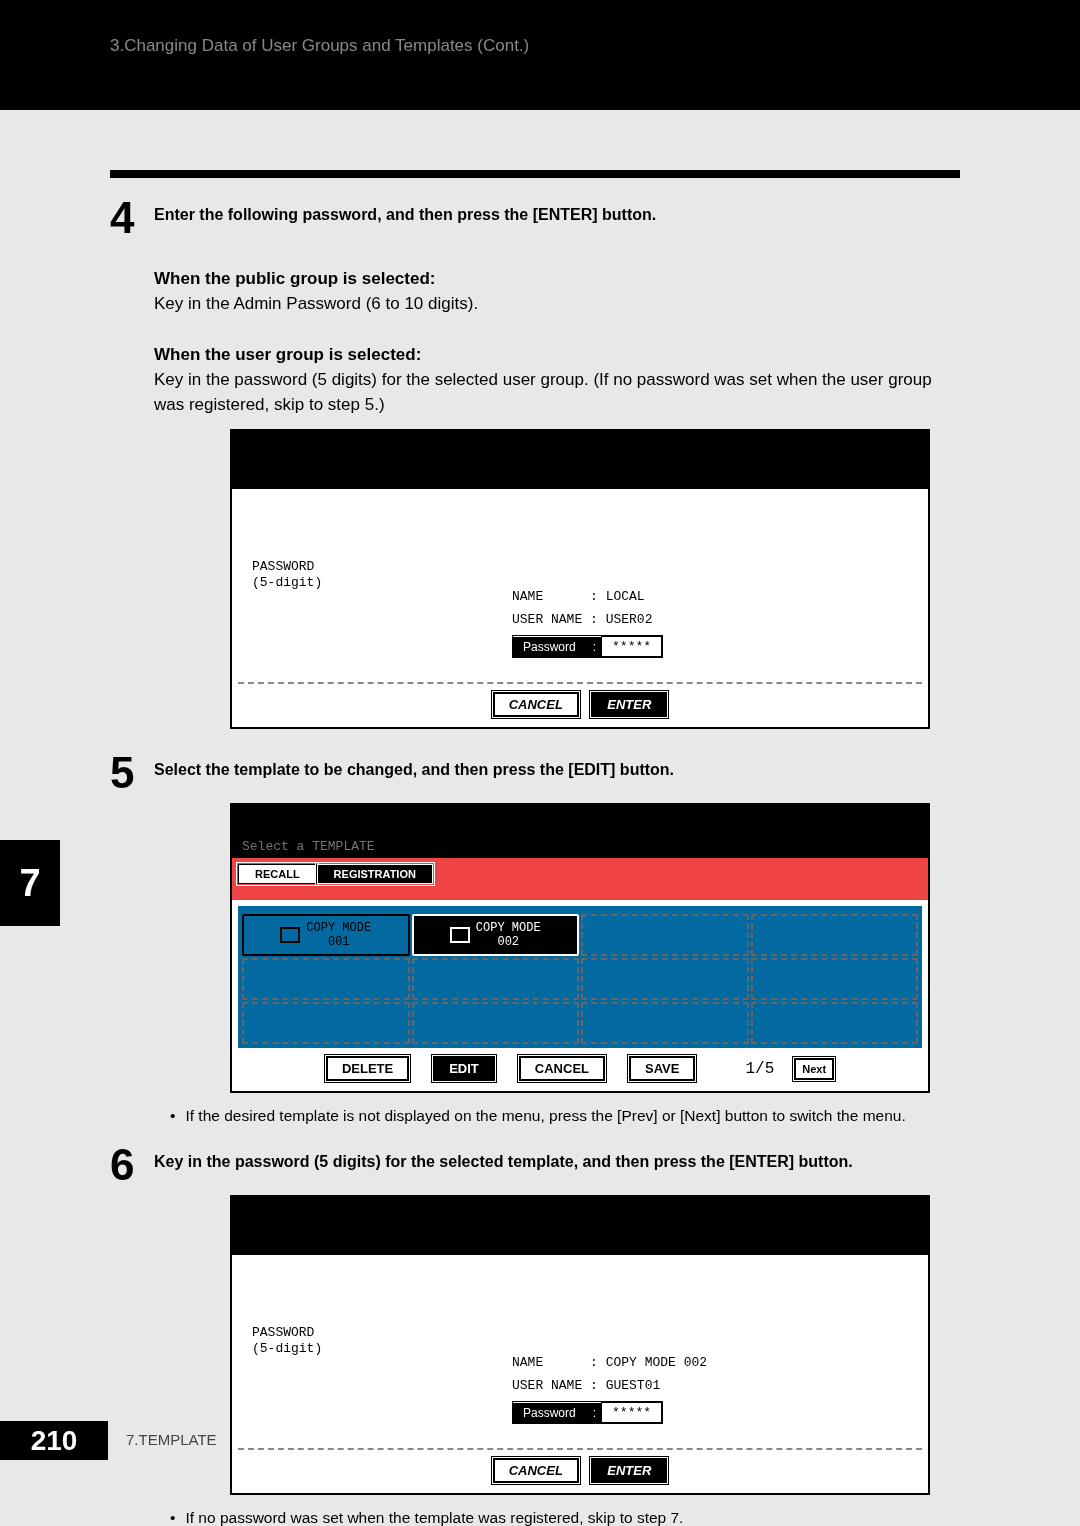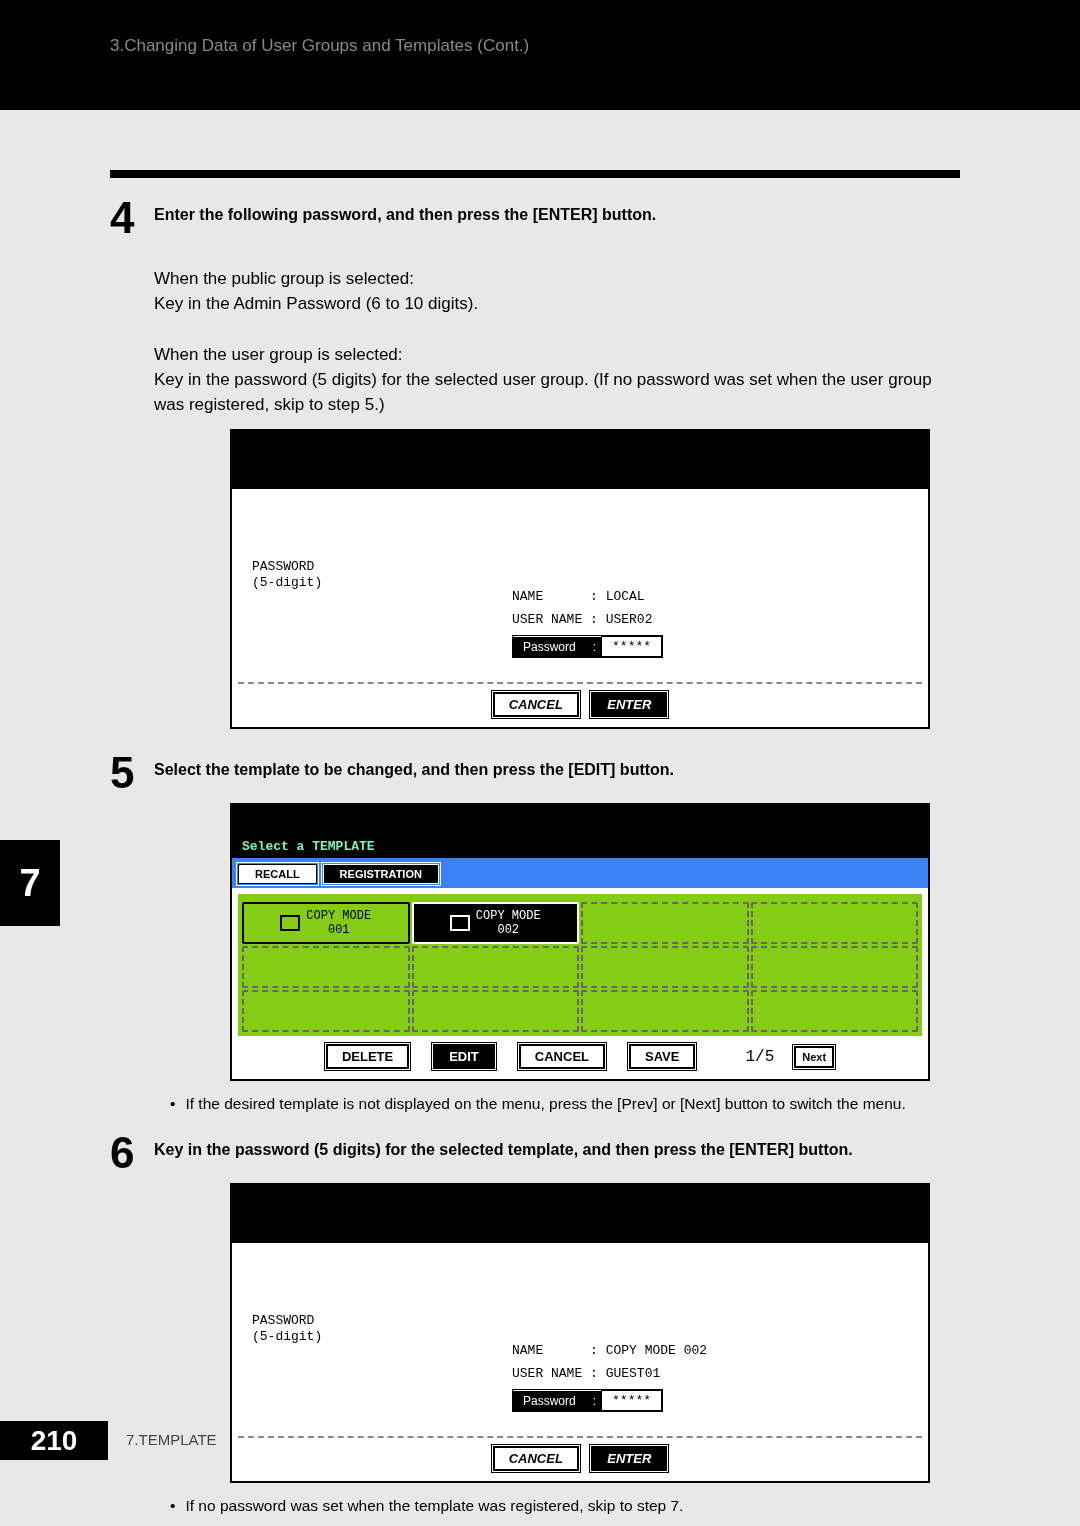"When the public group is" .bold { font-weight: normal -> bold }
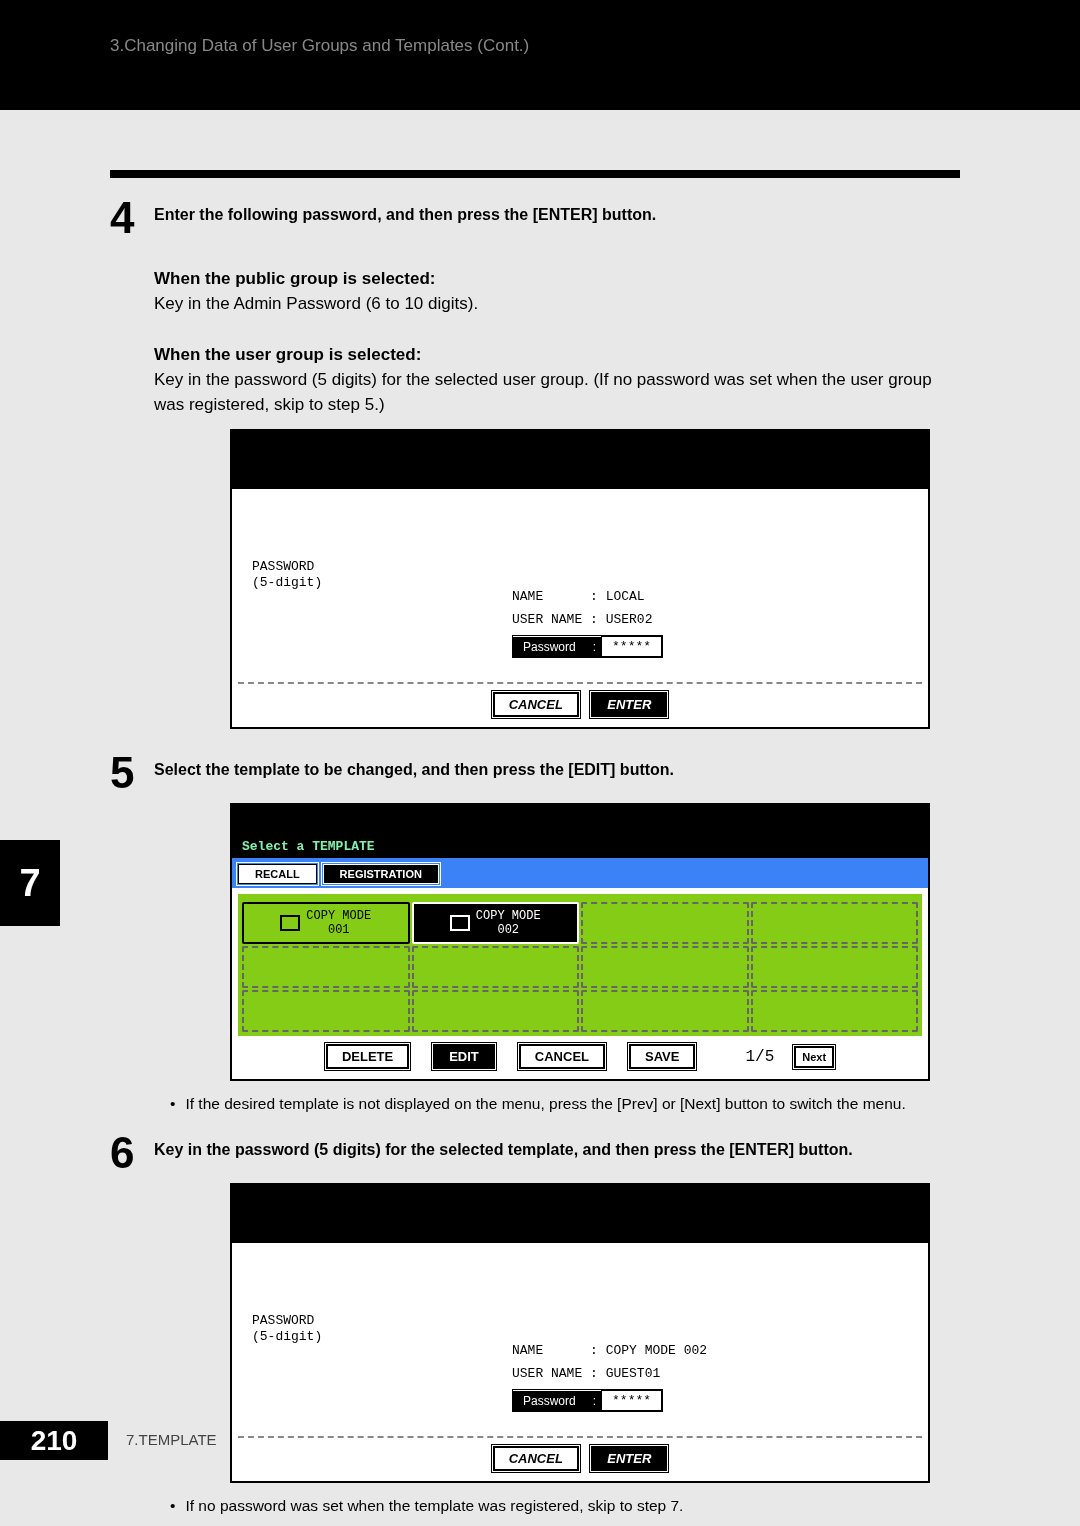"Select a TEMPLATE" .tpl-selecttext { color: #86efac -> #737373; font-weight: bold -> none }
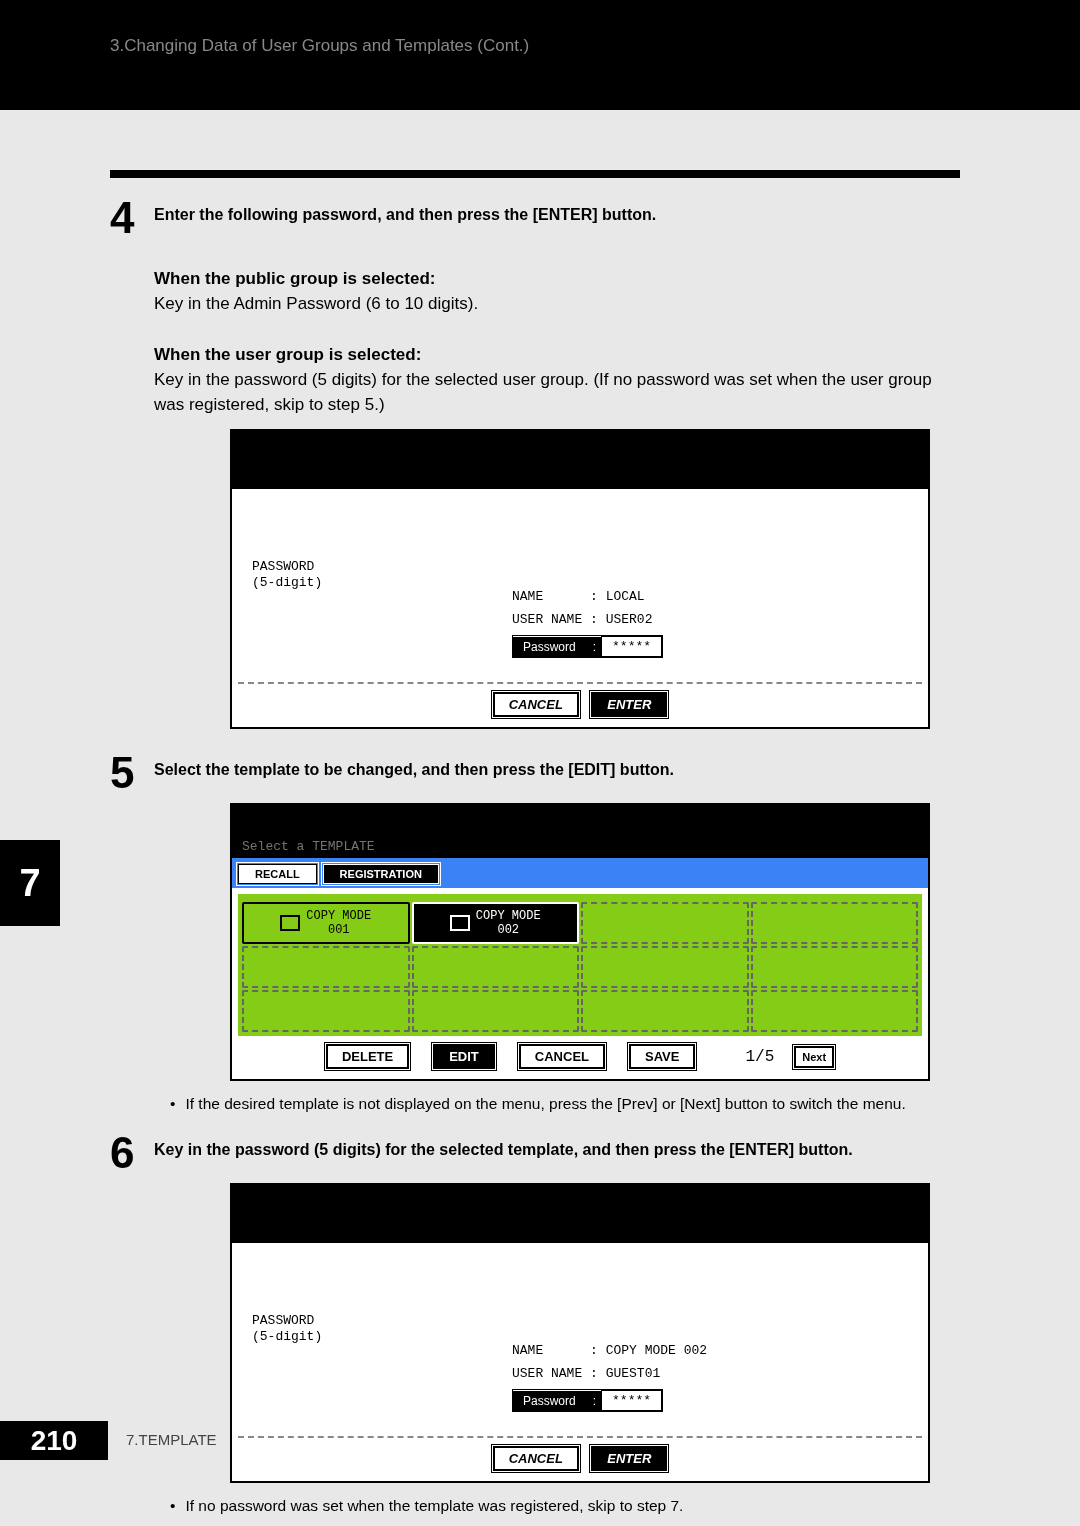"RECALL" .tpl-tabs { background: #3b82f6 -> #ef4444; gap: 6px -> none; padding: 6px 6px 4px 6px -> 6px 6px 16px 6px }
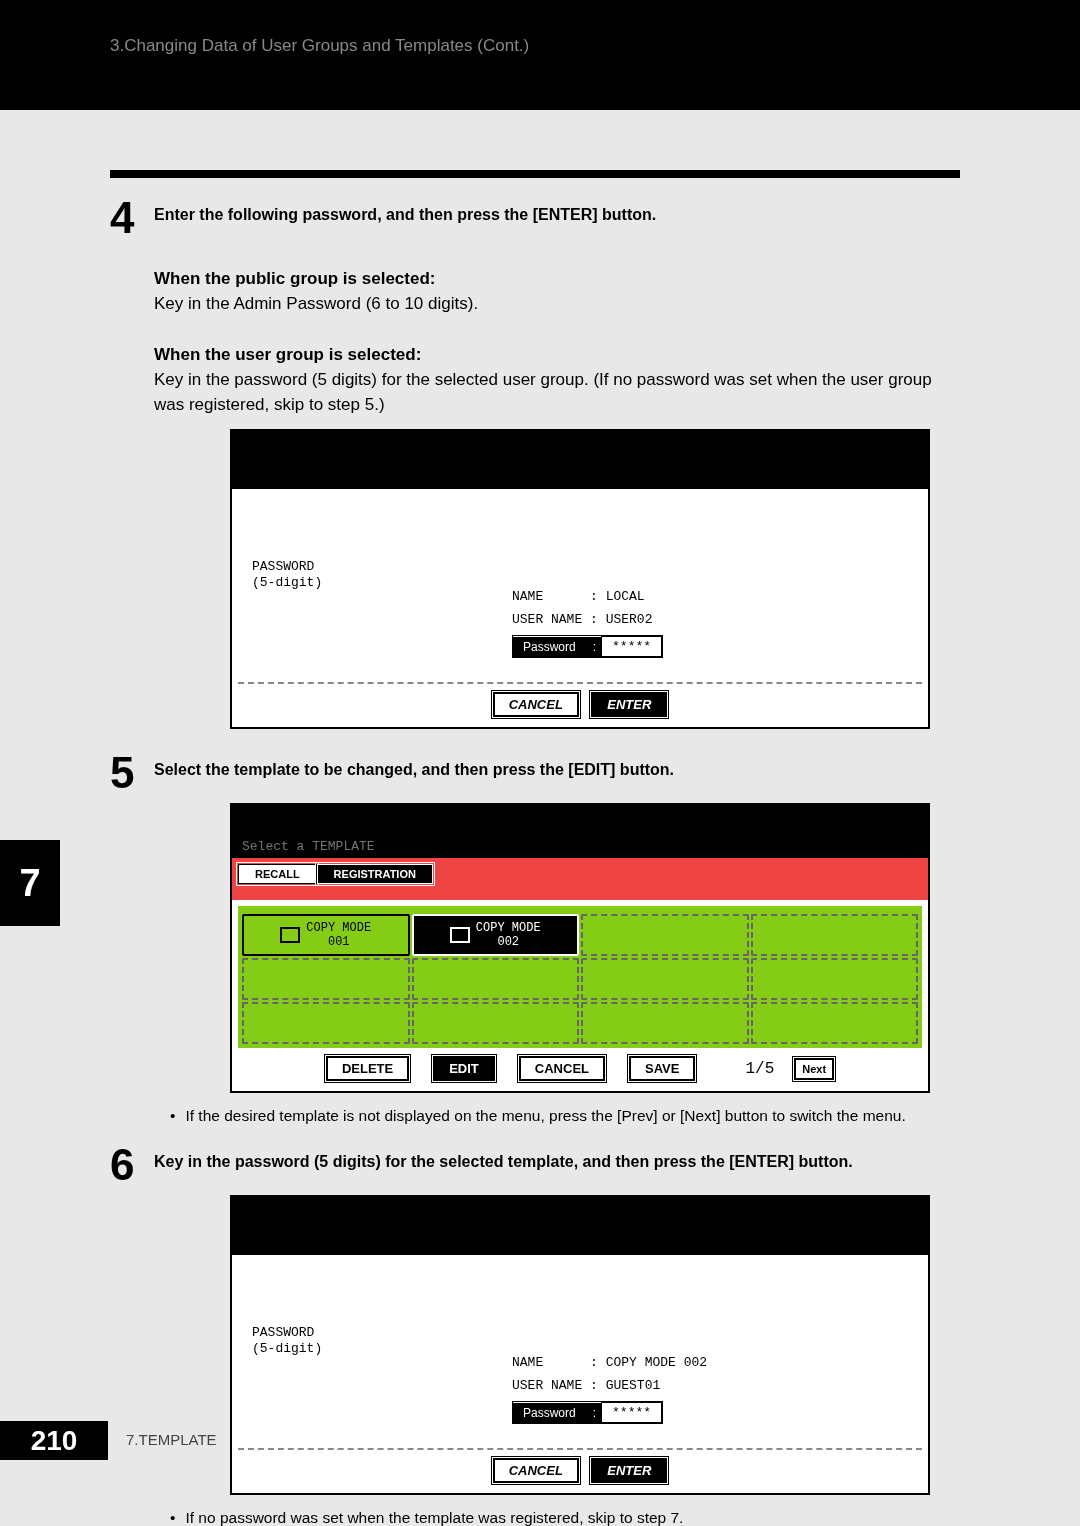"COPY MODE" .tpl-grid { background: #84cc16 -> #0369a1 }
